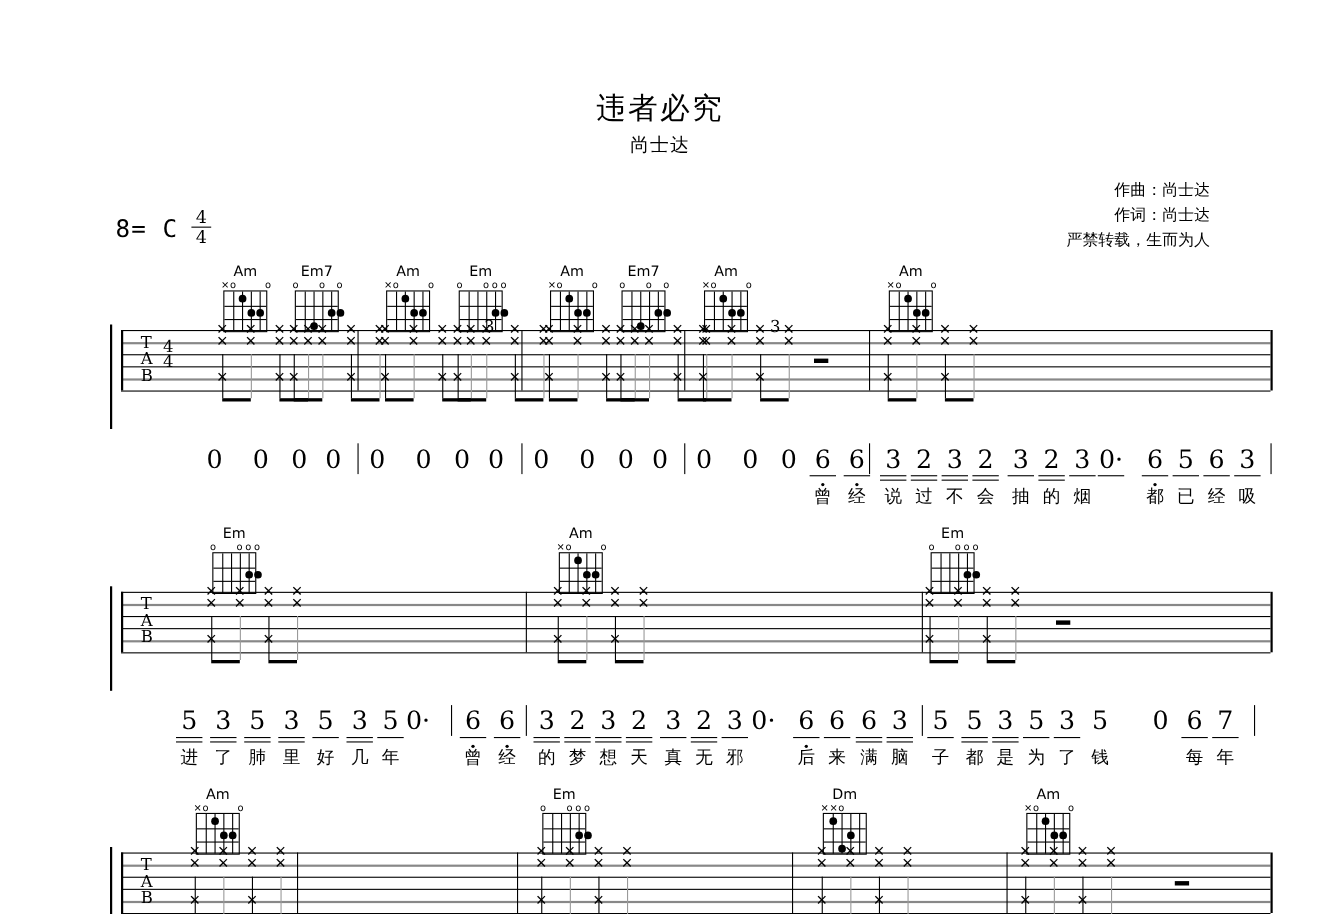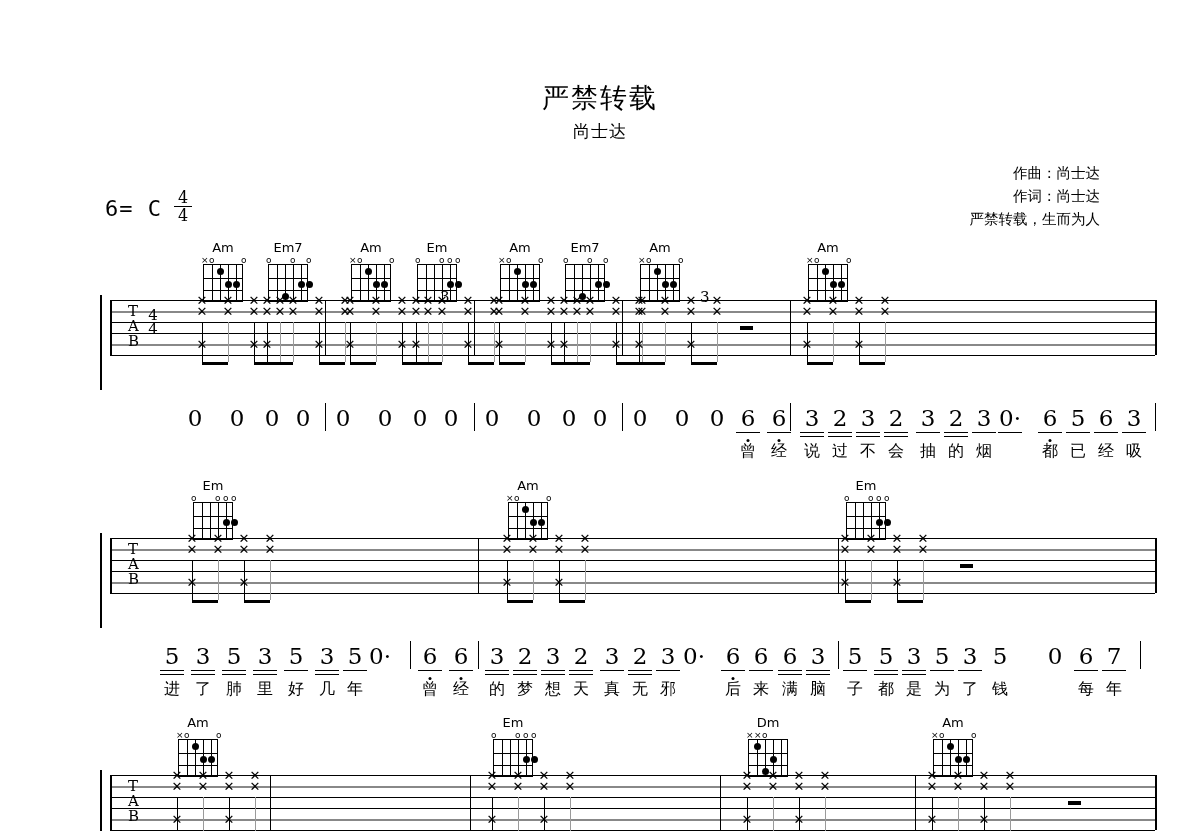"严禁转载" div.song-title { text: 严禁转载 -> 违者必究 }
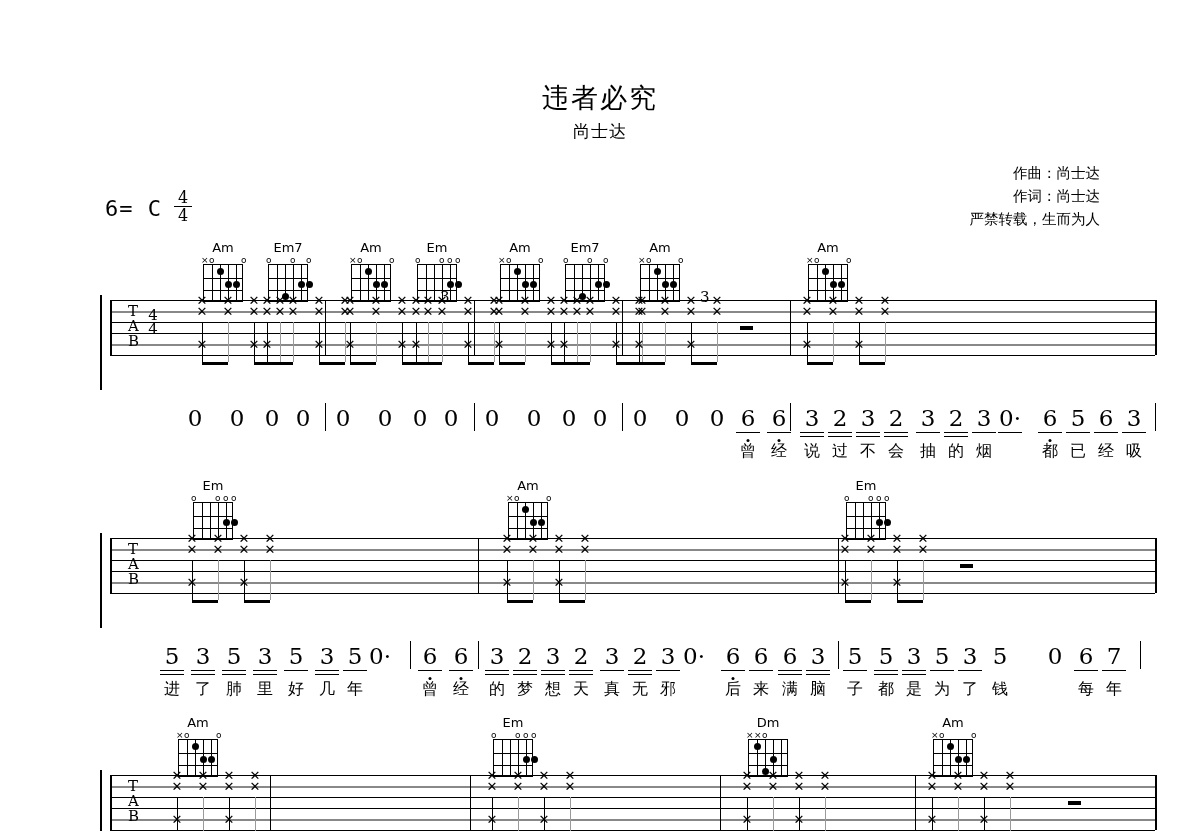"6= C" div.keysig { text: 6 -> 8 }
